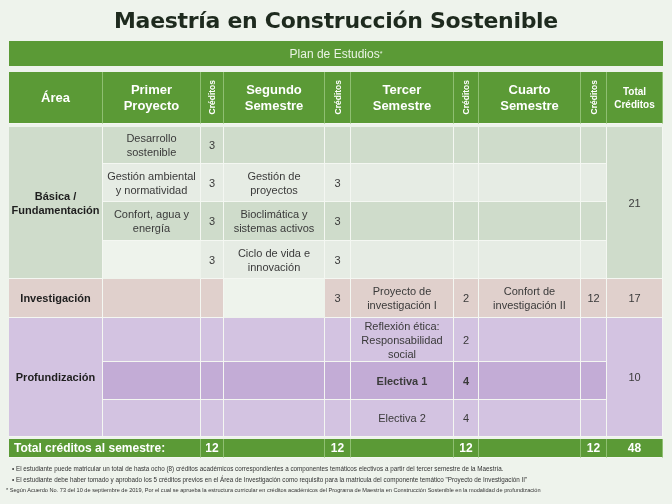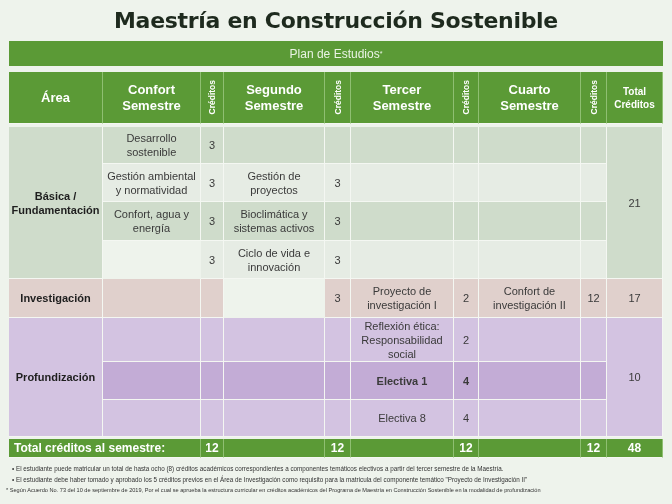"Confort Semestre" div.c { text: Confort Semestre -> Primer Proyecto }
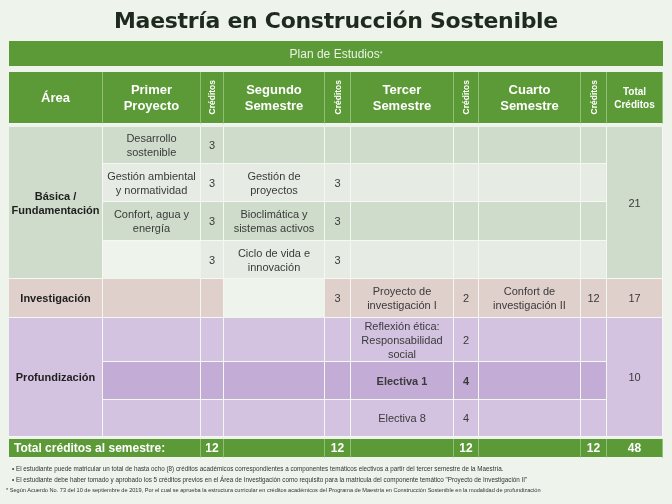"Electiva 8" div.c { text: 8 -> 2 }
